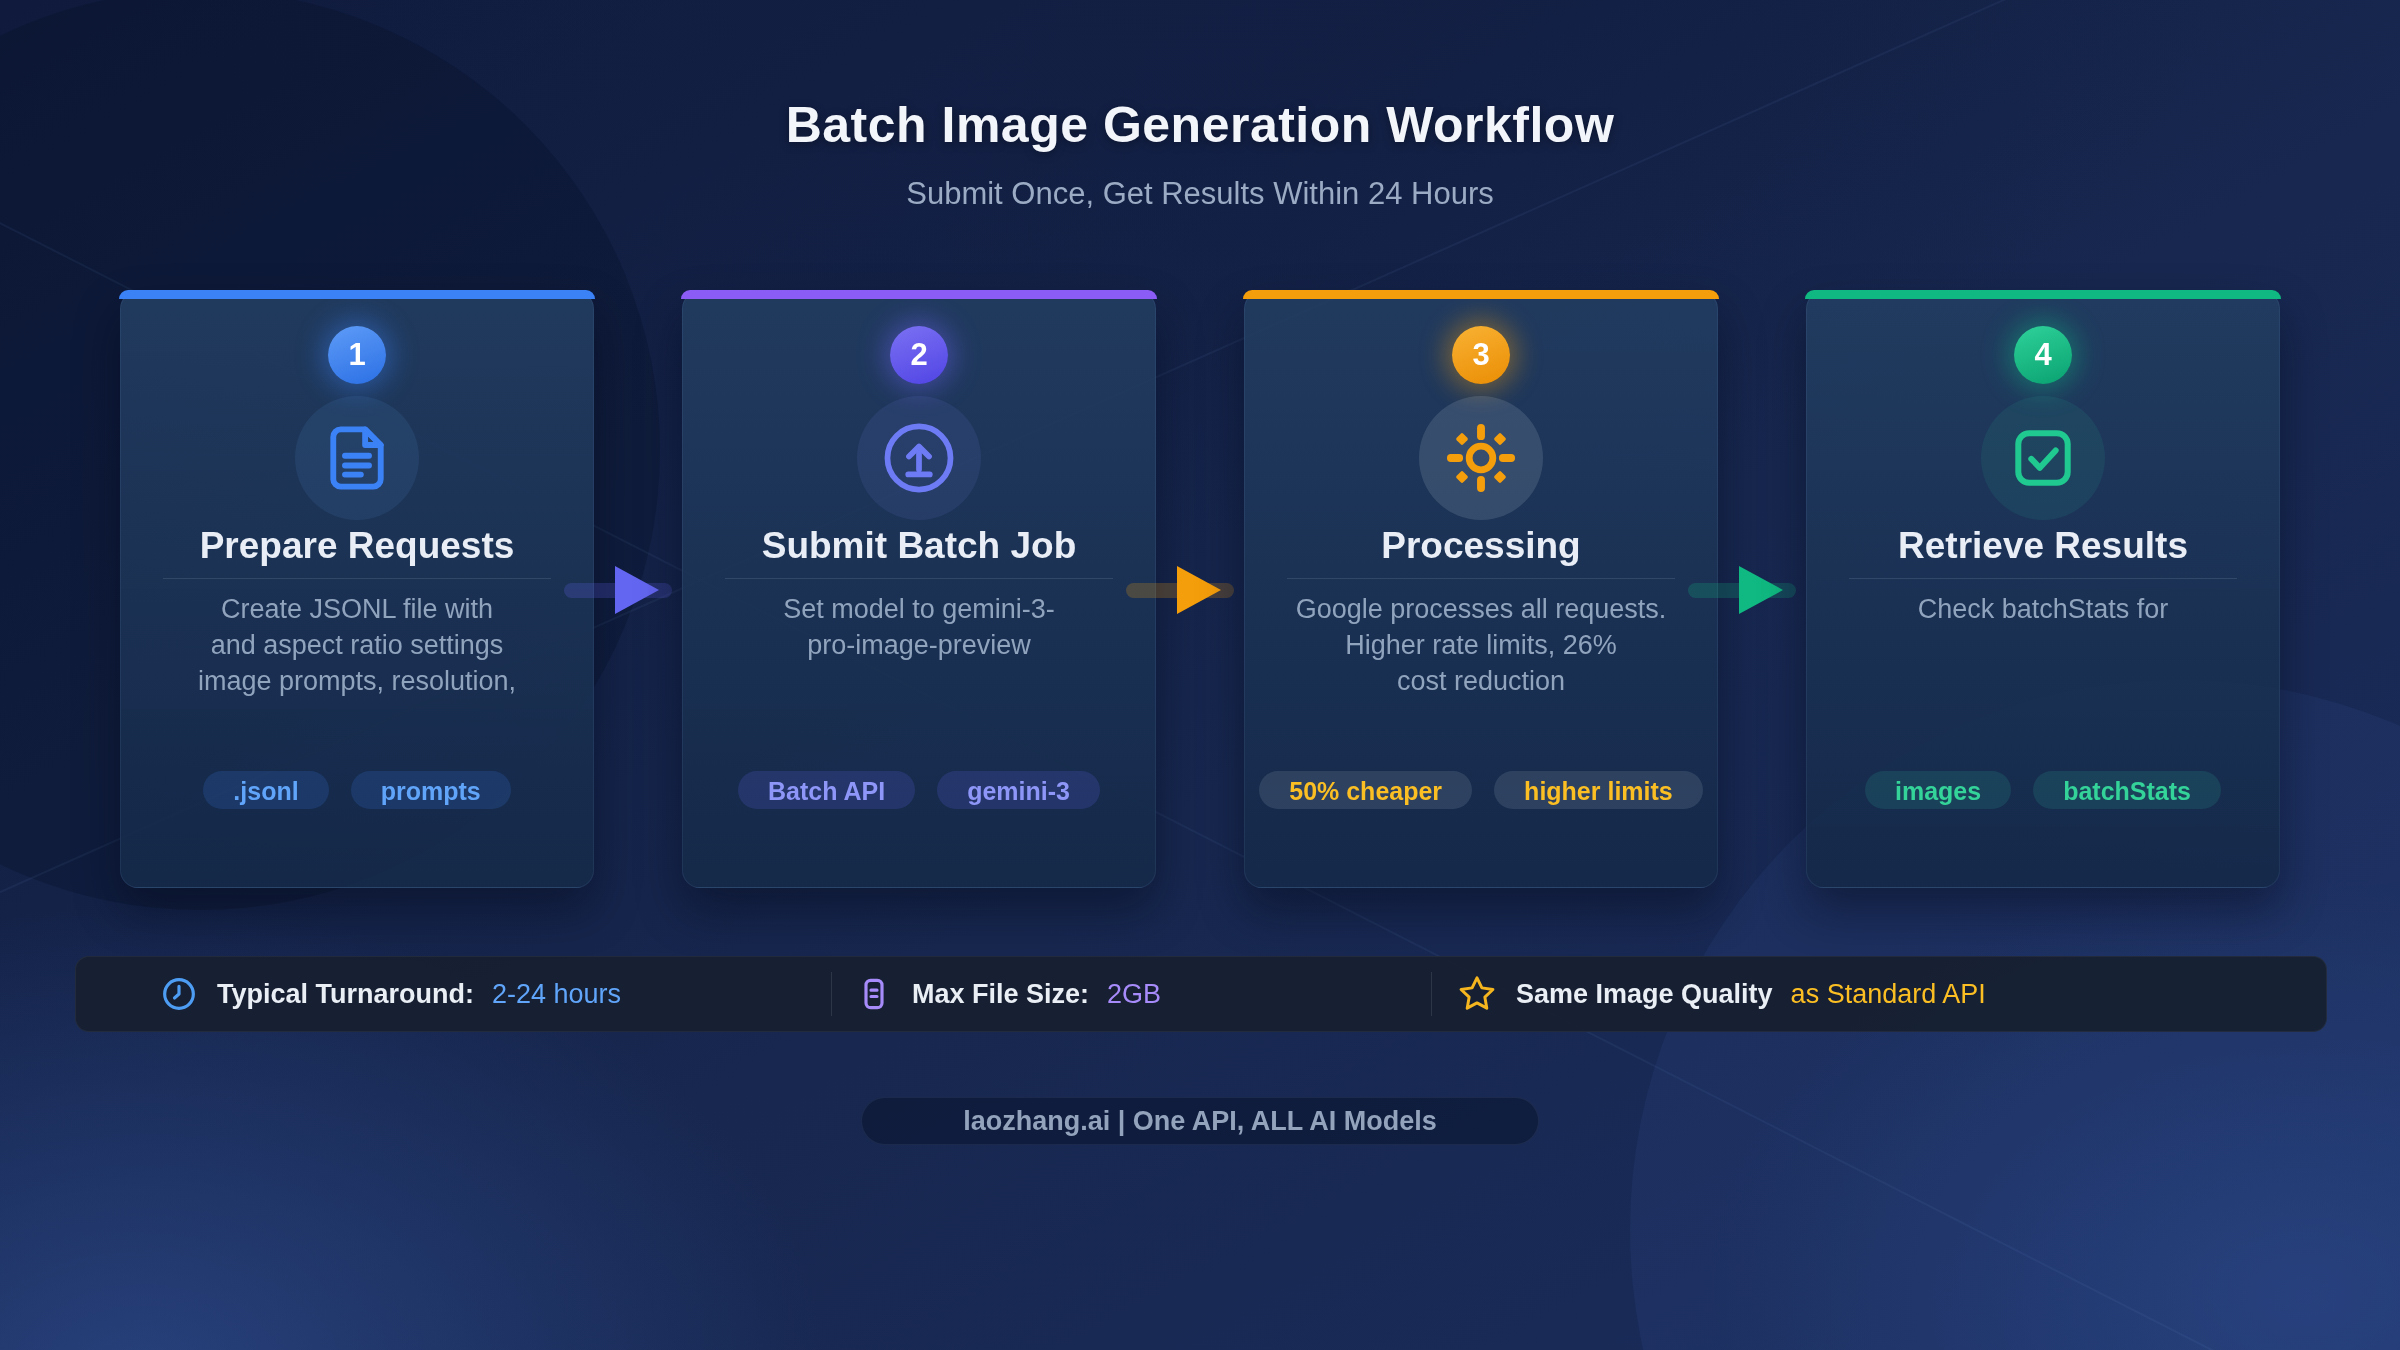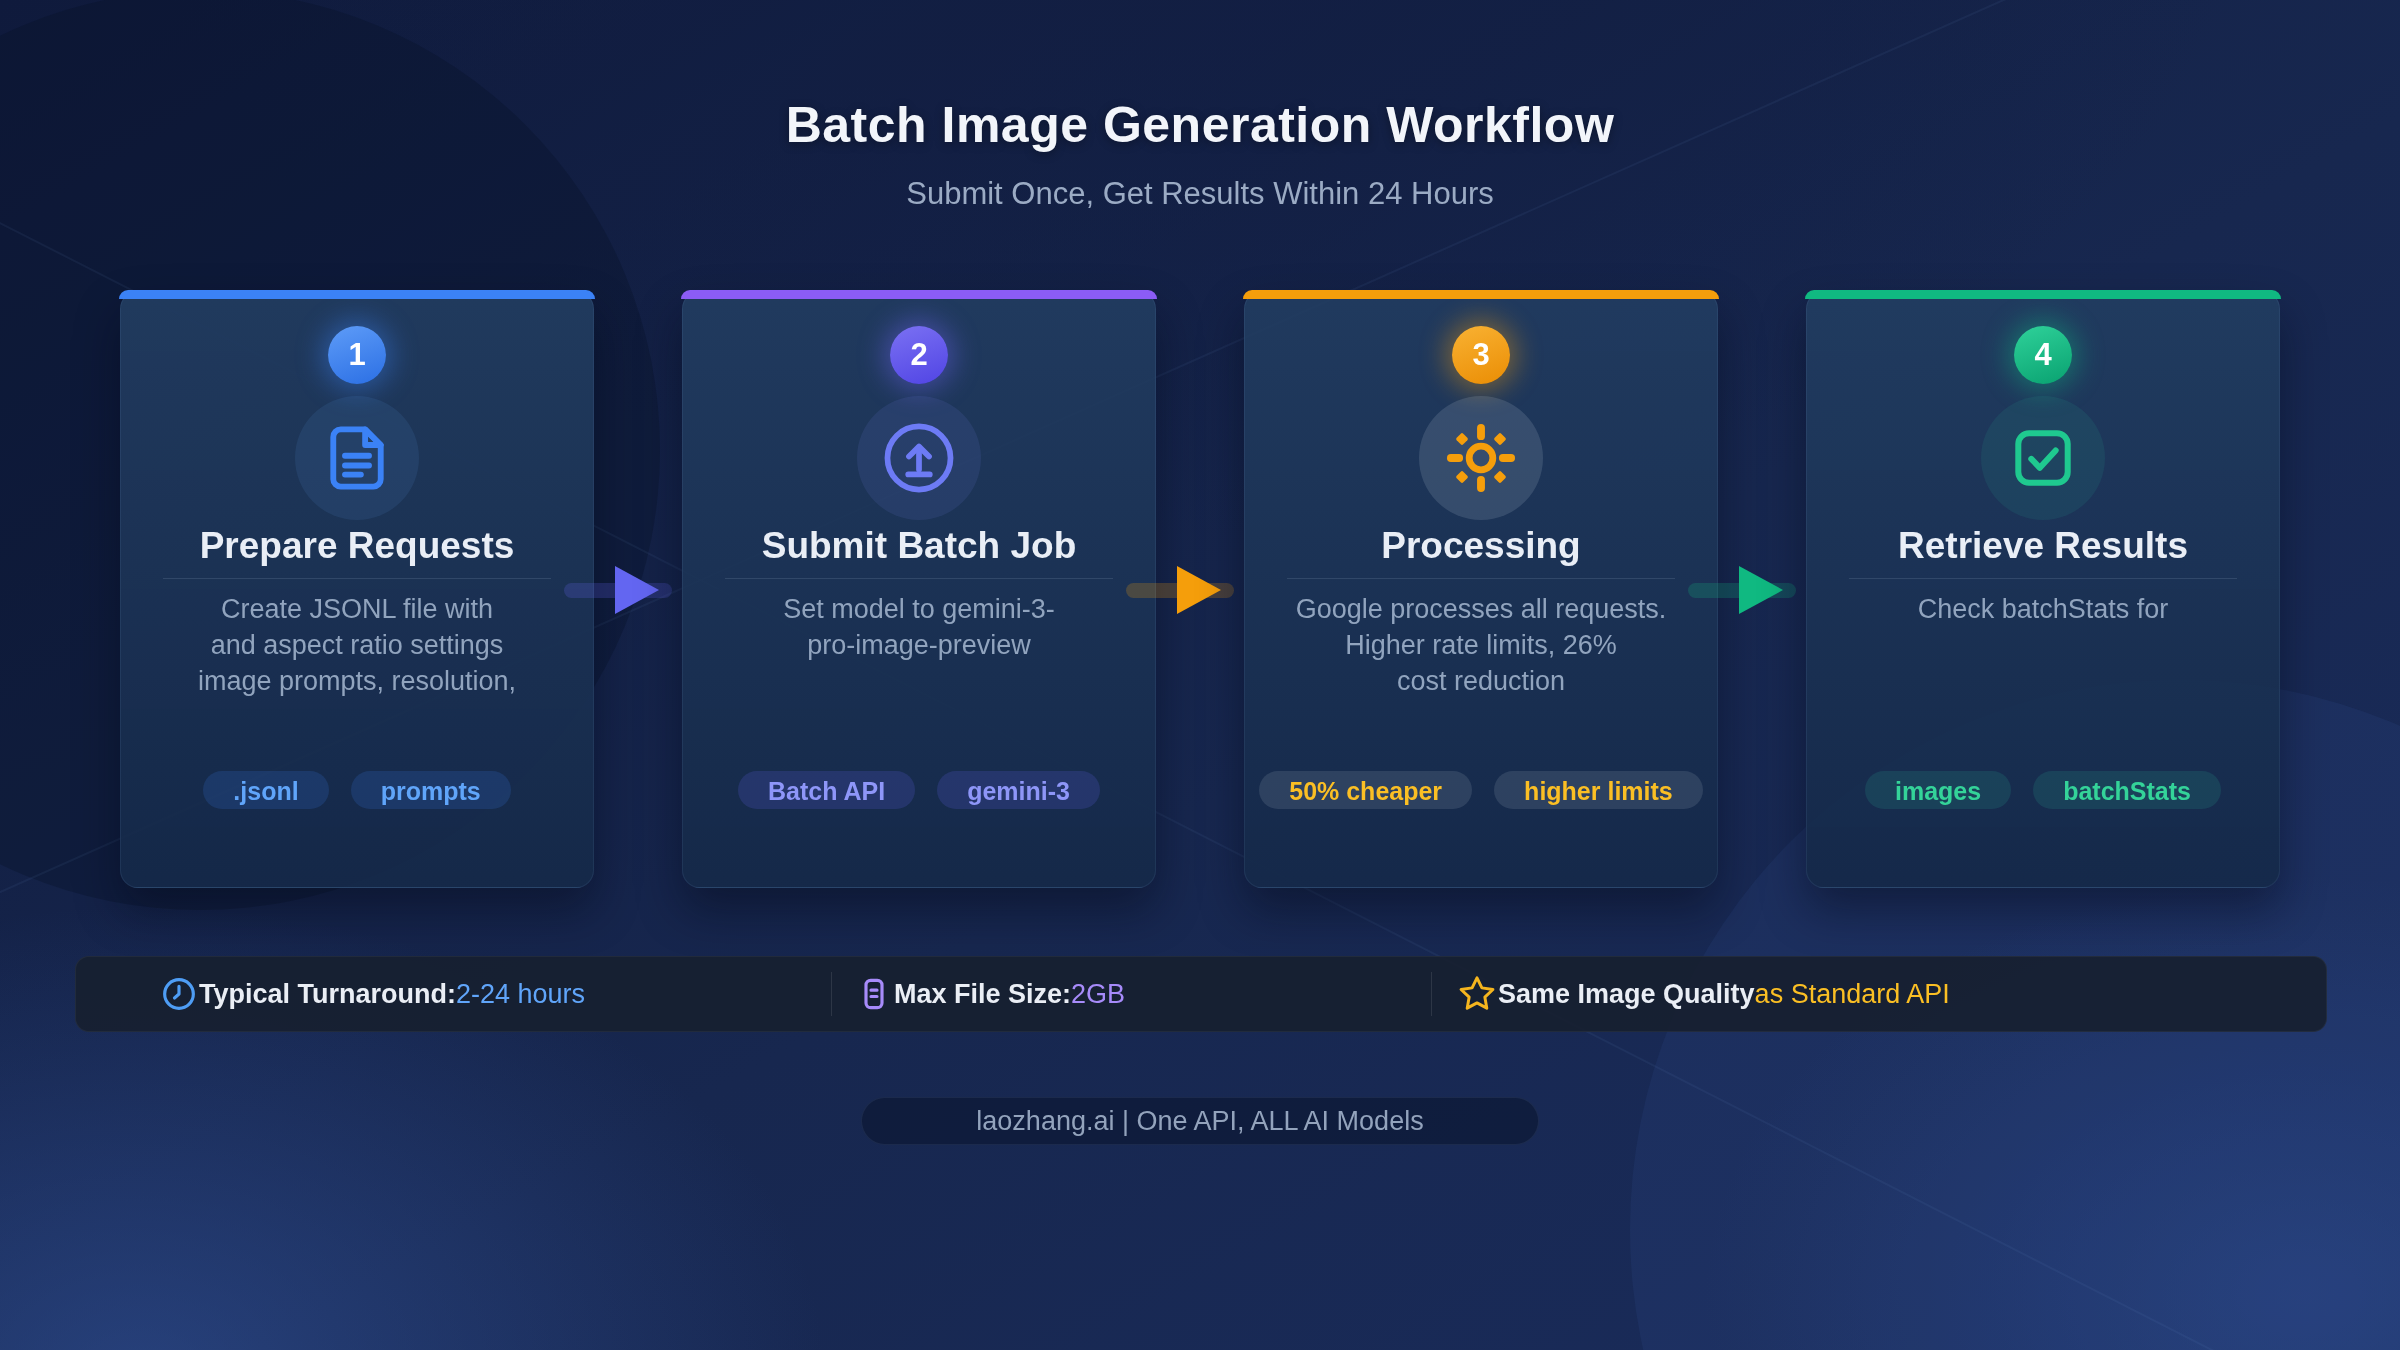"Typical Turnaround:" .info-item { gap: none -> 18px }
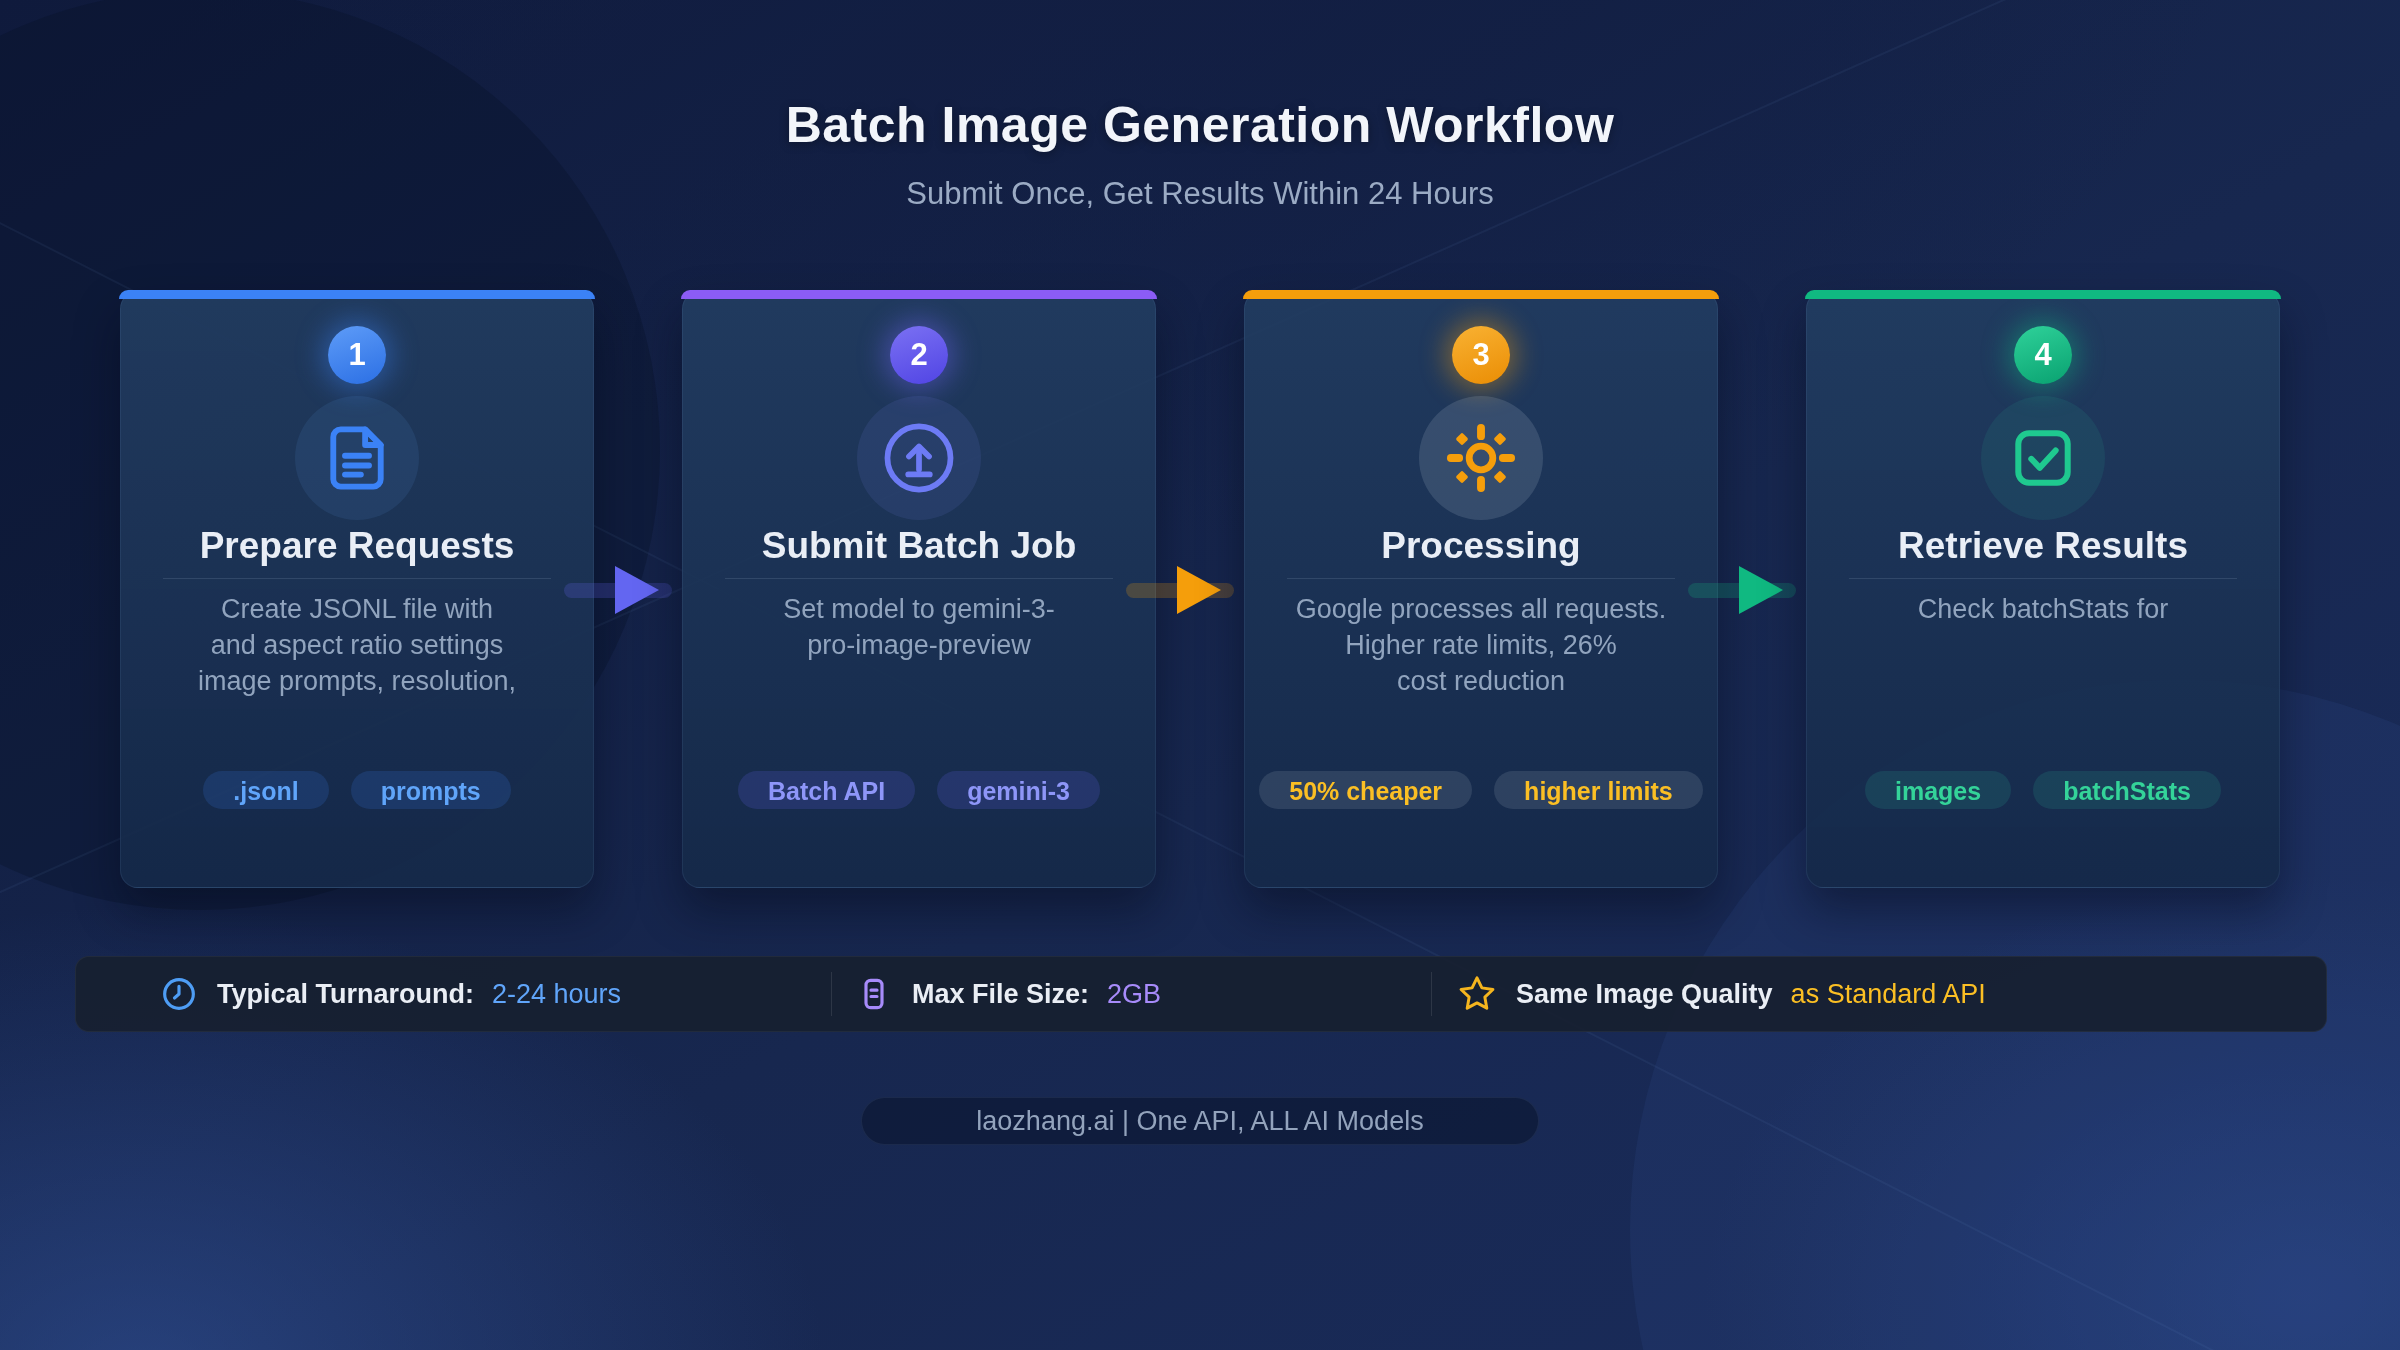"laozhang.ai | One API, ALL" .footer-pill { font-weight: none -> bold }
